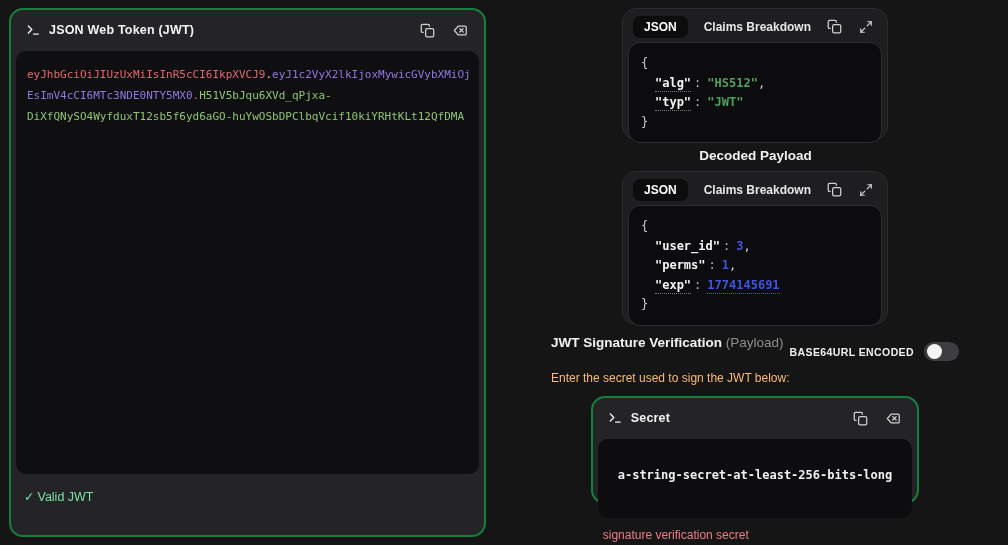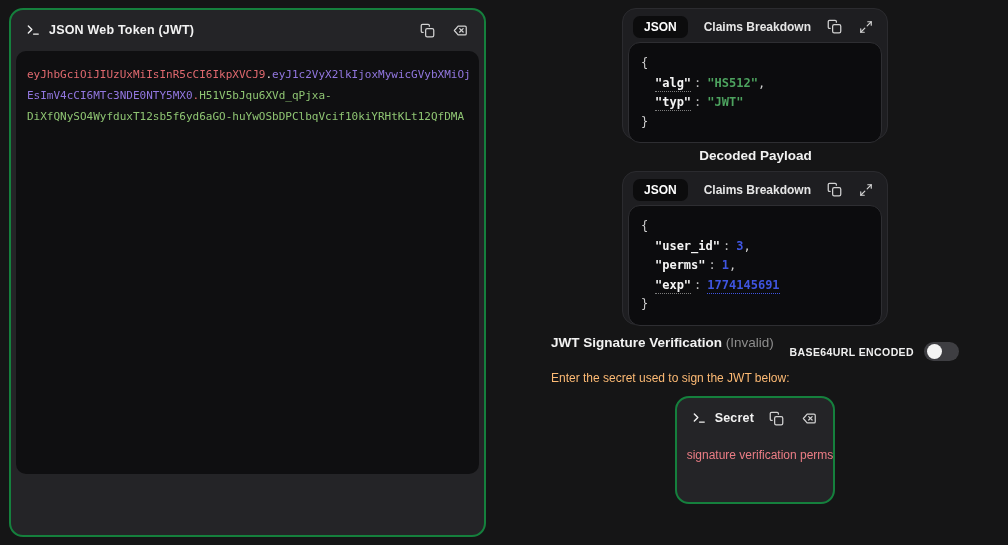"(Invalid)" span.optional { text: Invalid -> Payload }
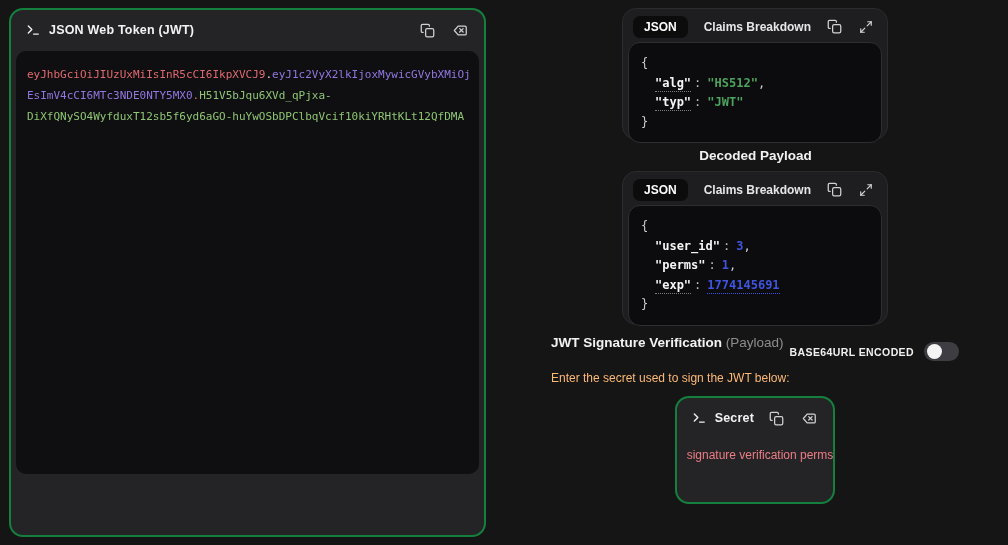"a-string-secret-at-least-256-bits-long" div.secret-input { html: none -> <div>a-string-secret-at-least-256-bits-long</div> }
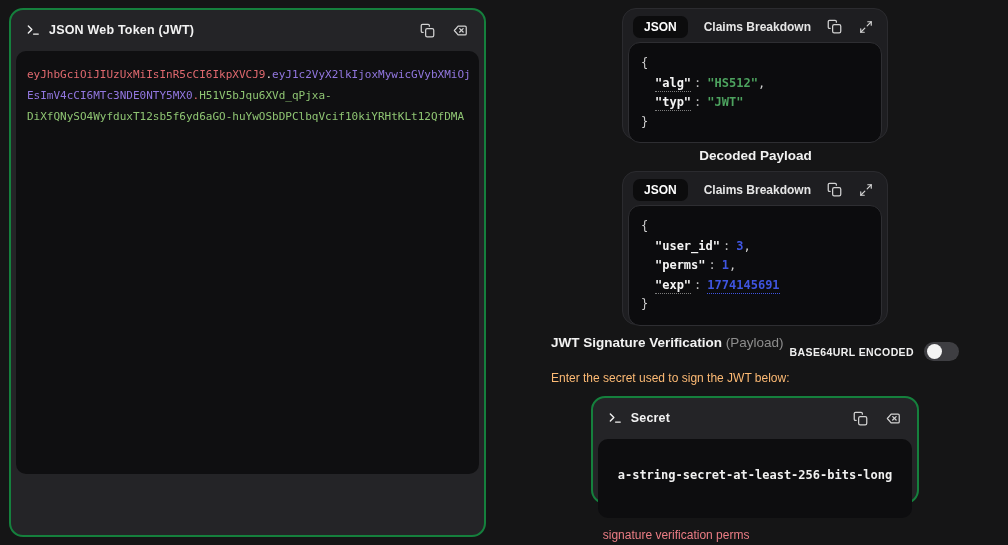"✓ Valid JWT" div.status { html: none -> <div> <span>✓</span><span>Valid JWT</span> </div> }
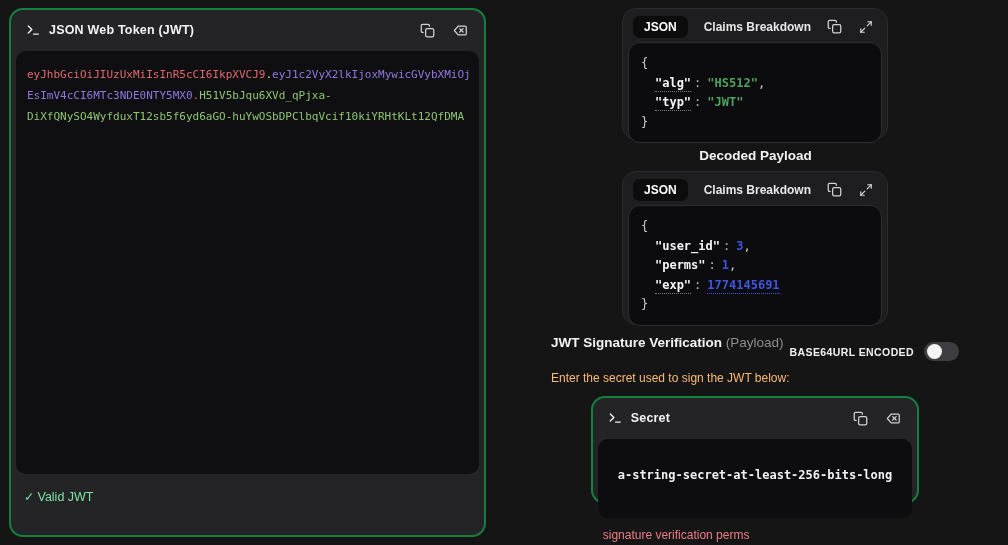"signature verification perms" div.fail-text { text: perms -> secret }
